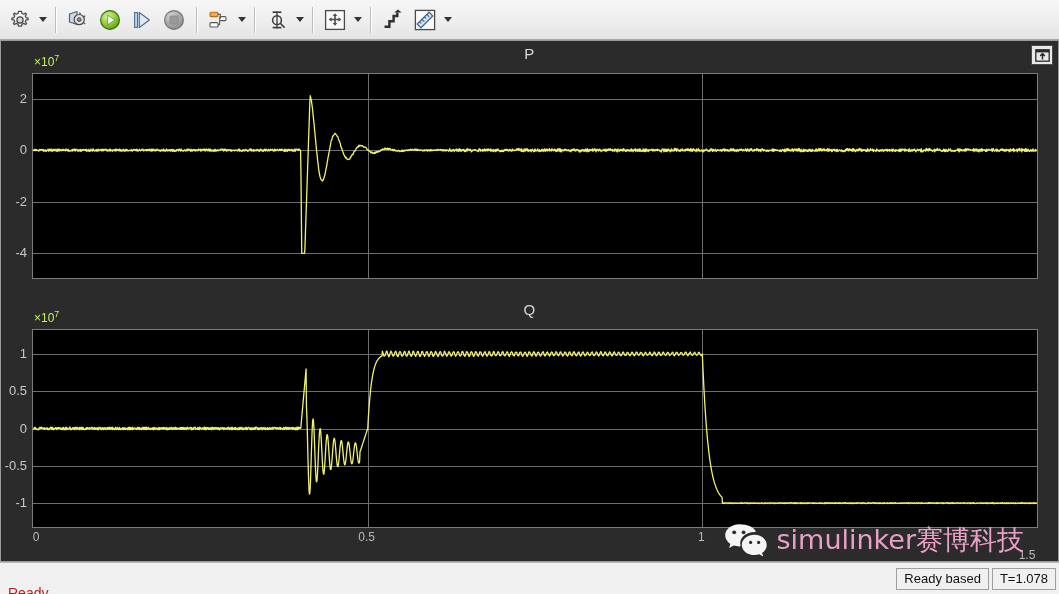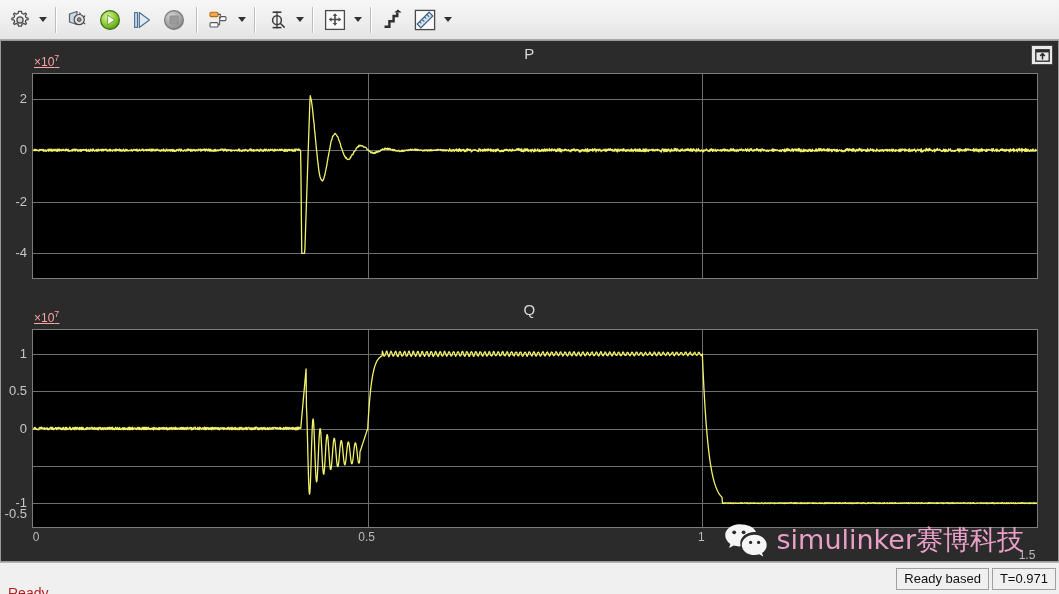"×107" .mult { color: #fca5a5 -> #bef264; text-decoration: underline -> none }
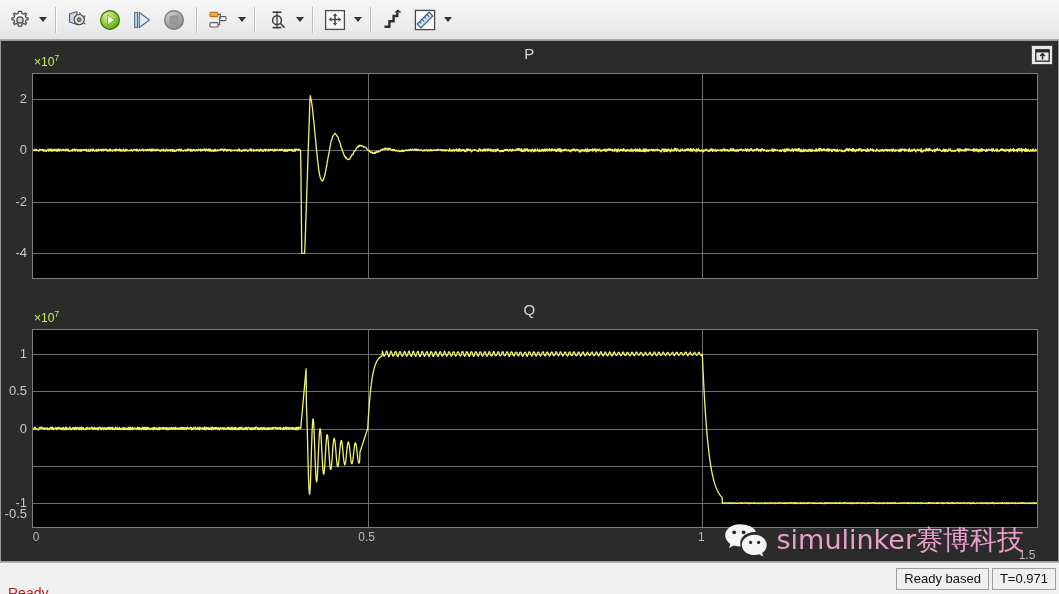"-0.5" div.ytick { margin-top: 48px -> none }
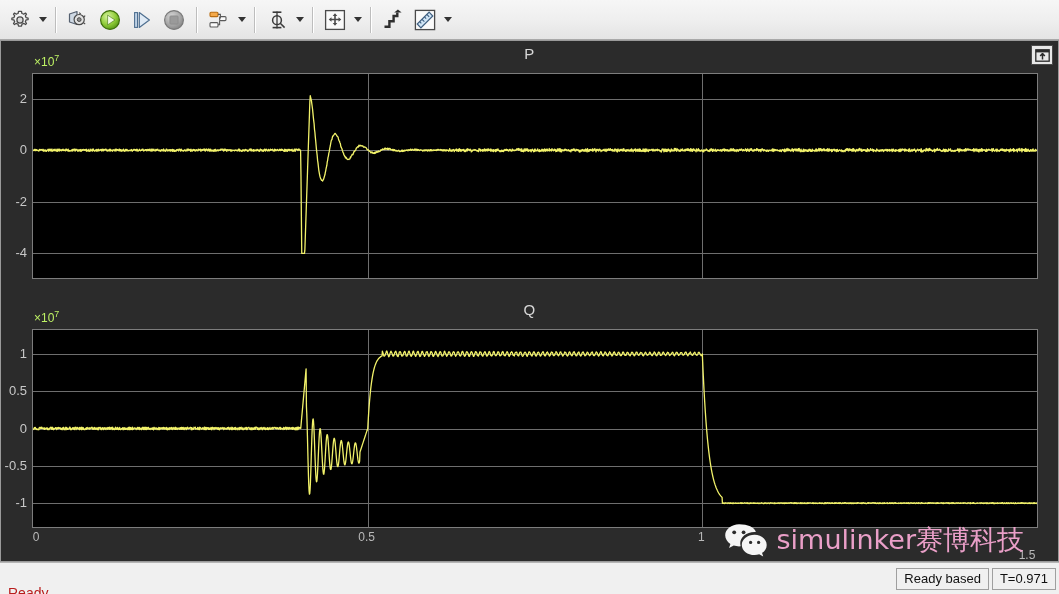"T=0.971" div.status-cell { text: 0.971 -> 1.078 }
